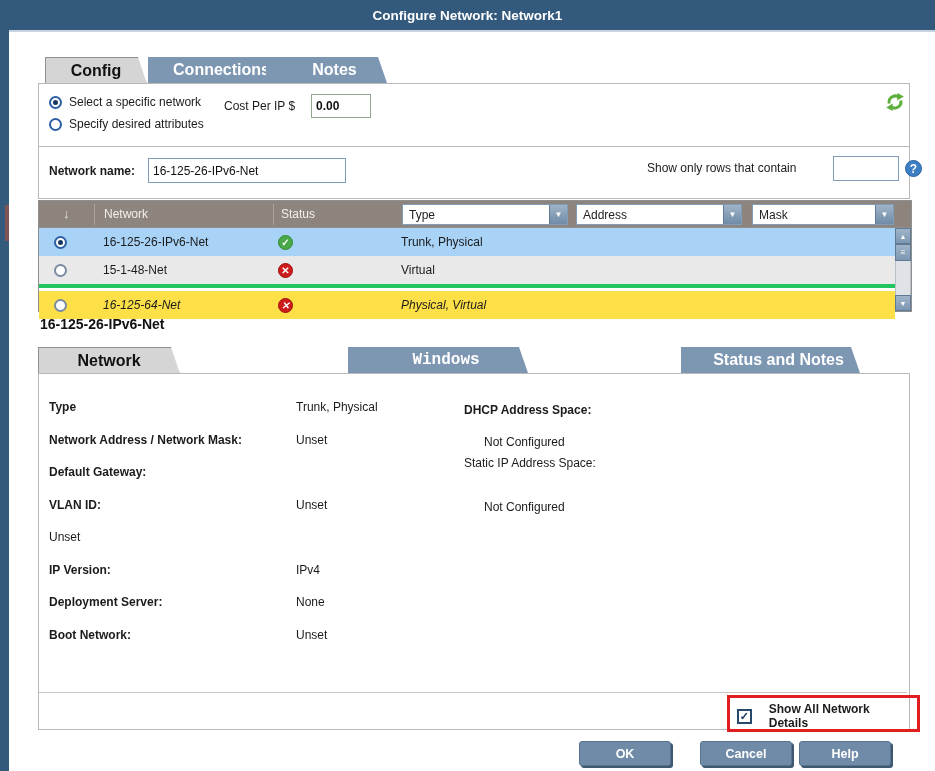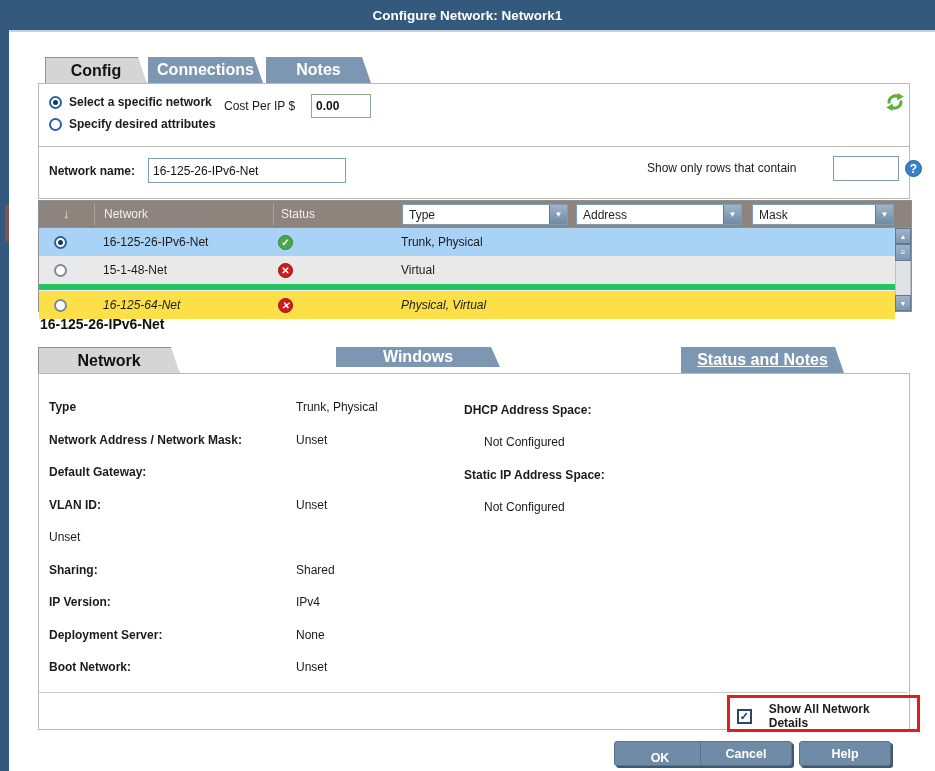"Connections" .tab.inactive { padding-left: none -> 16px }
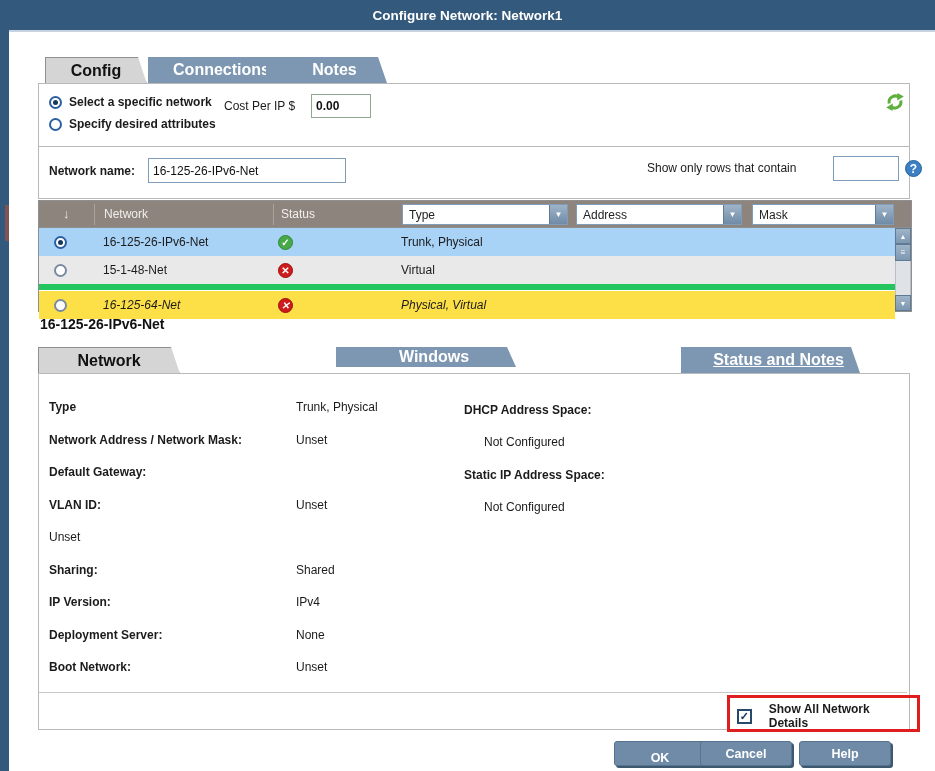"Select a specific network" .rlabel { font-weight: bold -> none }
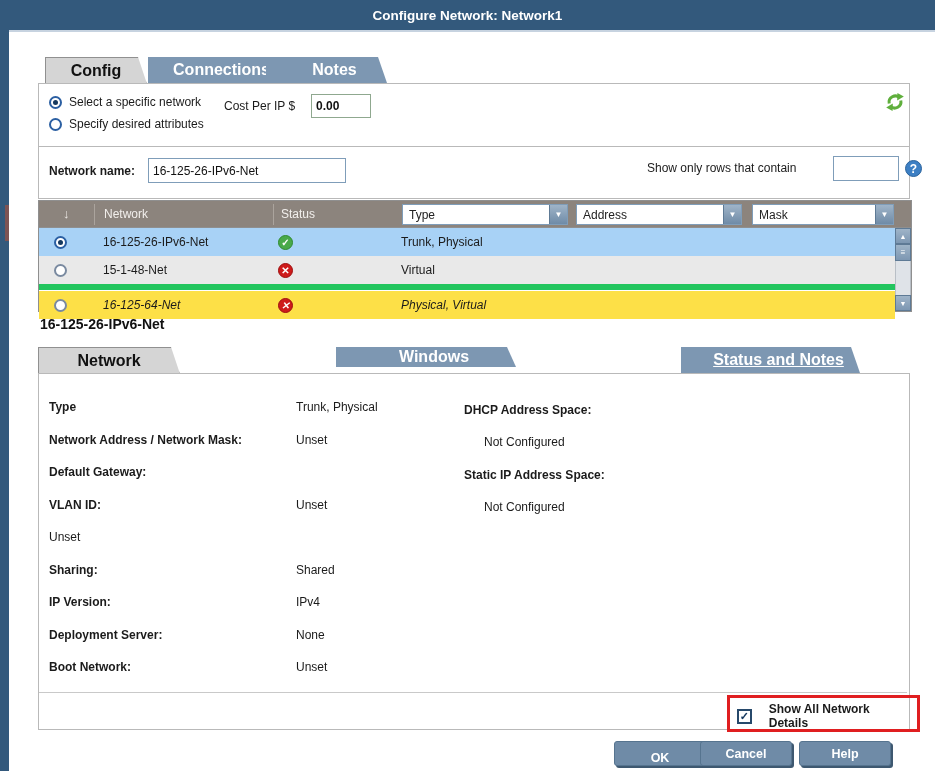"15-1-48-Net" div.abs { border-bottom: 6px solid #22c55e -> 4px solid #22c55e }
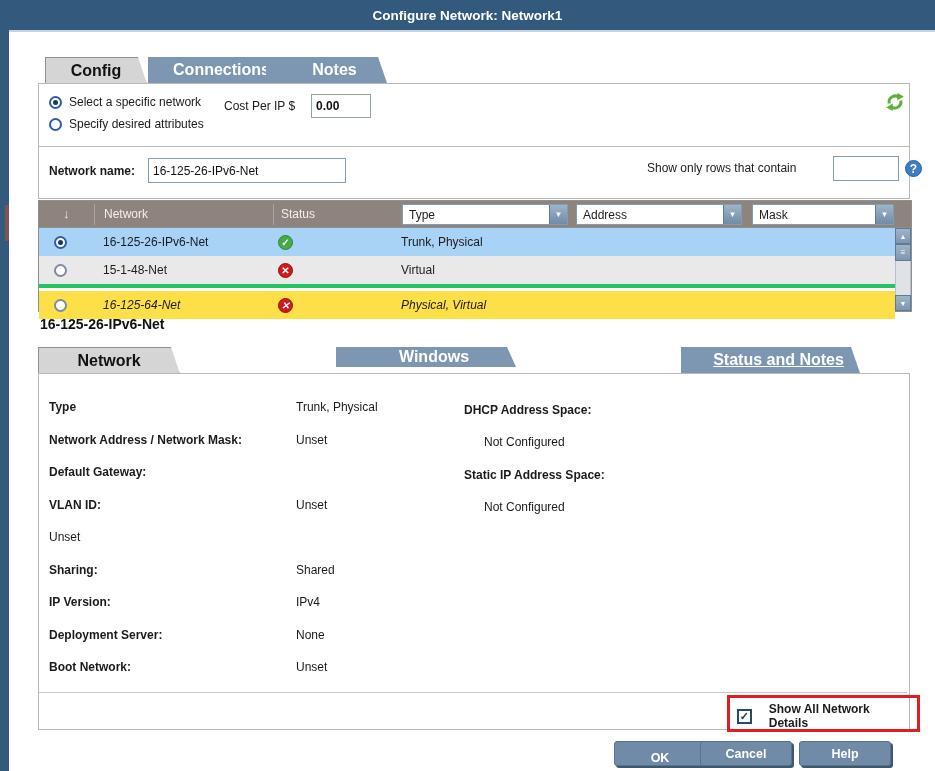"Windows" div.abs { font-family: none -> Liberation Mono, monospace; height: 20px -> 26px; left: 336px -> 348px }
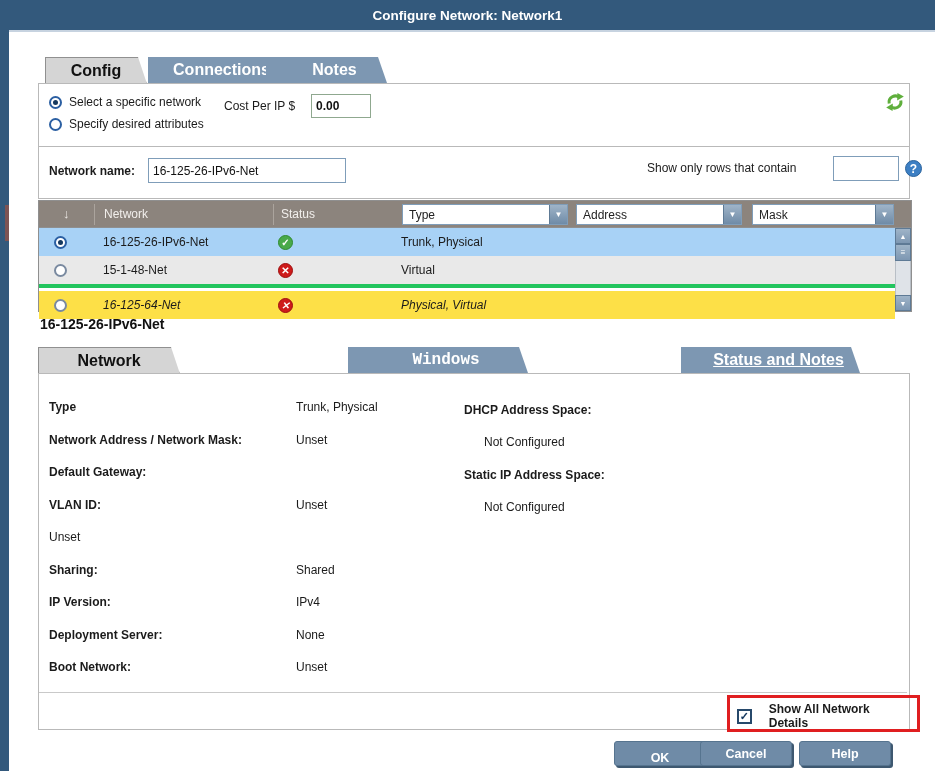"Status and Notes" div.abs { text-decoration: underline -> none }
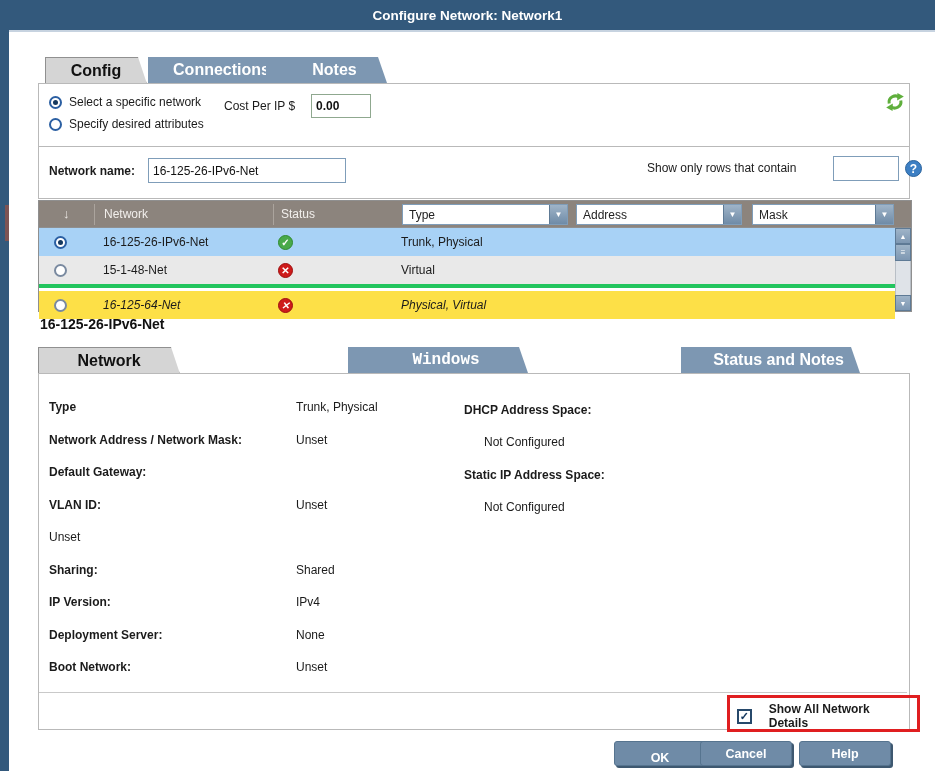"Static IP Address Space:" span.abs { font-weight: bold -> normal; top: 94px -> 82px }
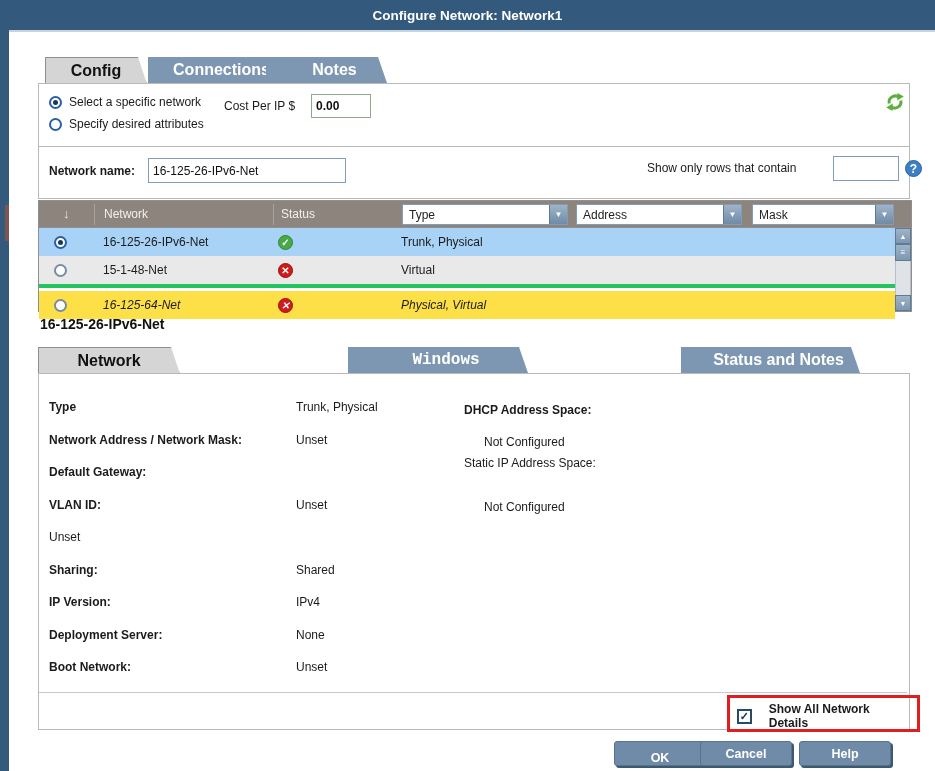"Sharing:" div.fieldrow { html: <div> <span>Sharing:</span> <span>Shared</span> </div> -> none }
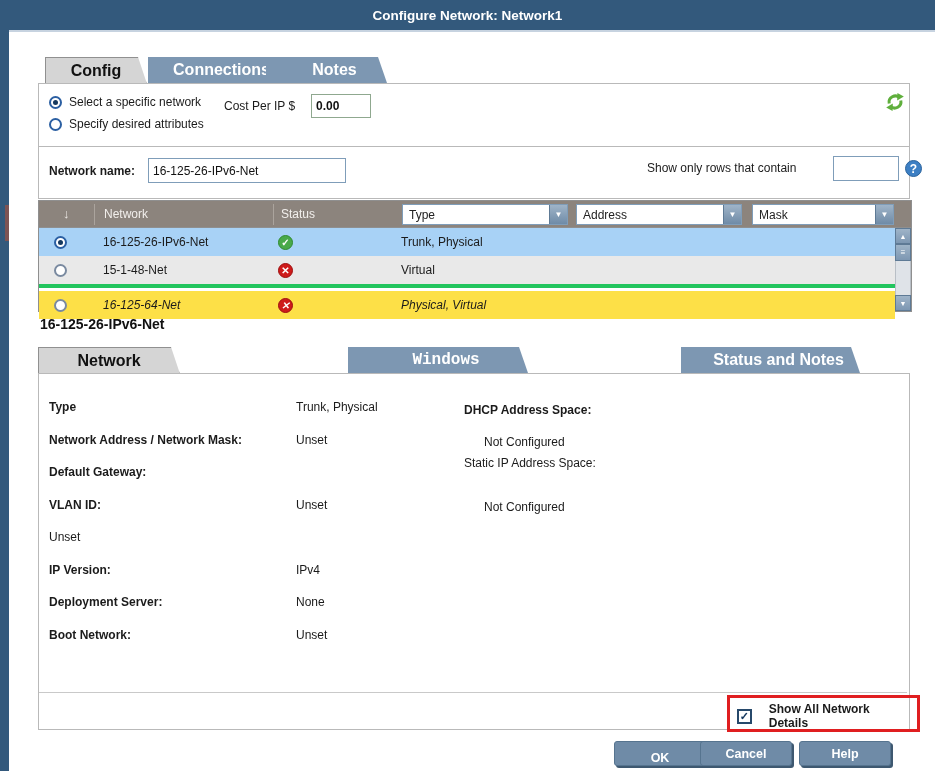"OK" div.btn { align-items: flex-end -> none; left: 614px -> 579px }
